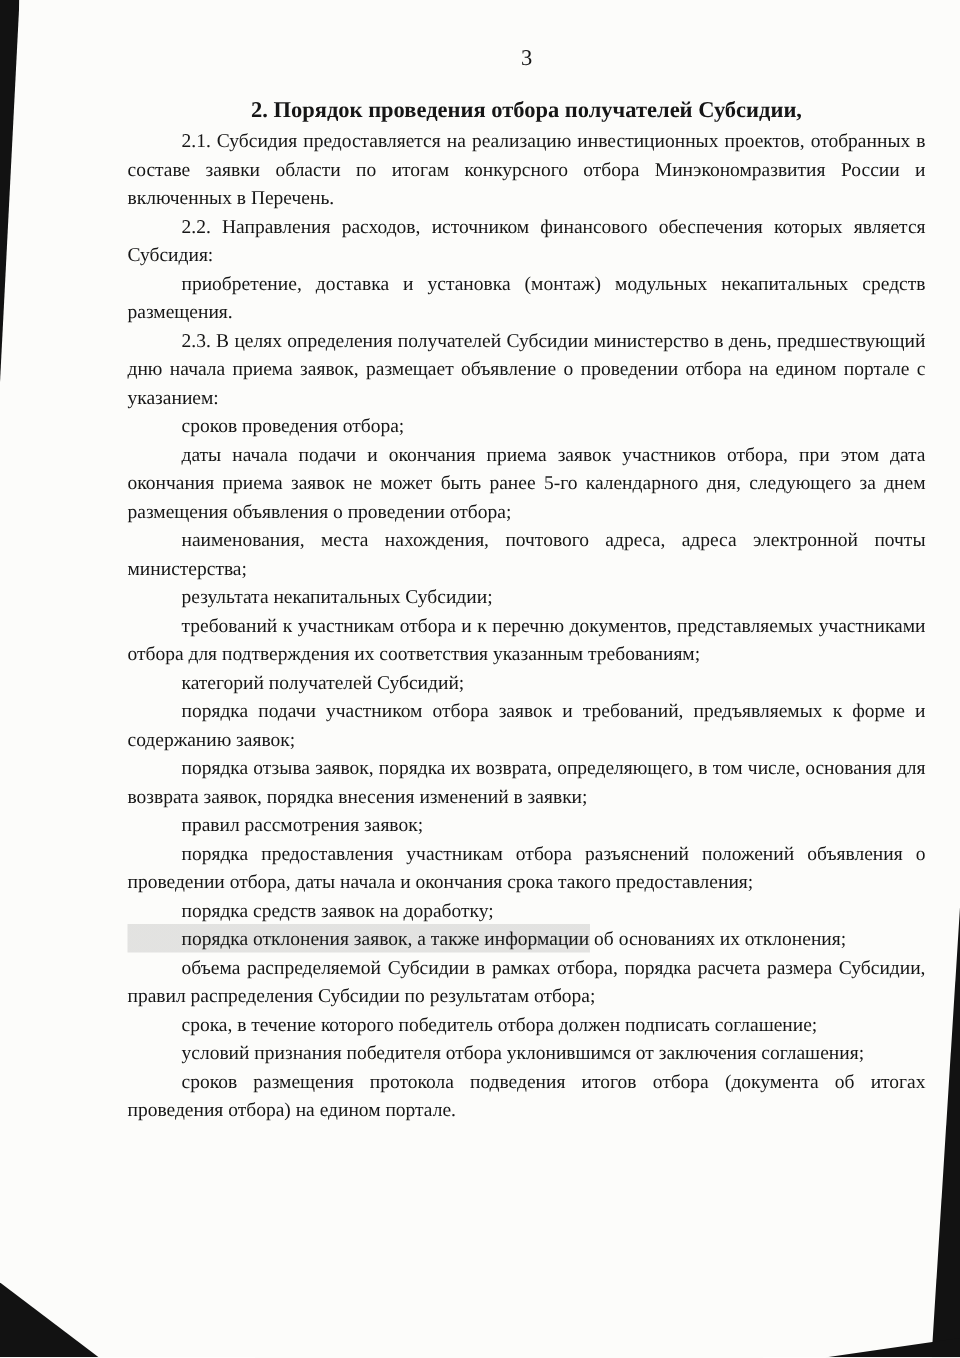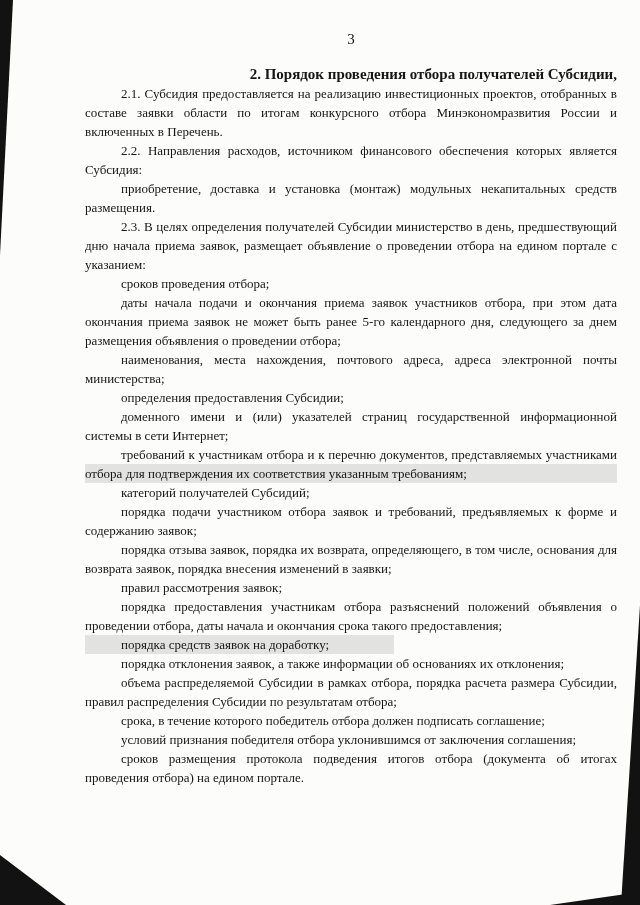"2. Порядок проведения отбора получателей" .heading { text-align: right -> center }
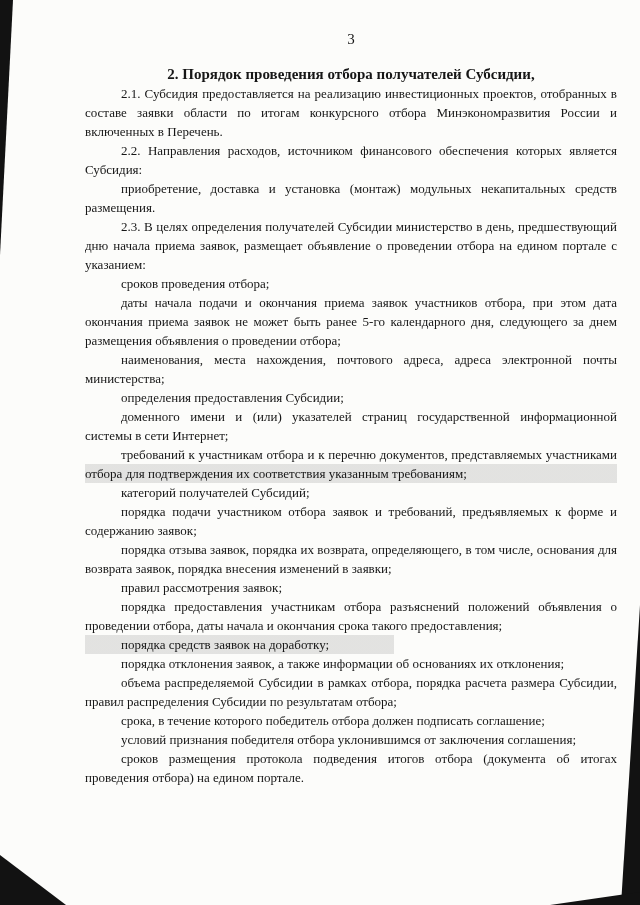"определения предоставления Субсидии;" p { text: определения предоставления -> результата некапитальных }
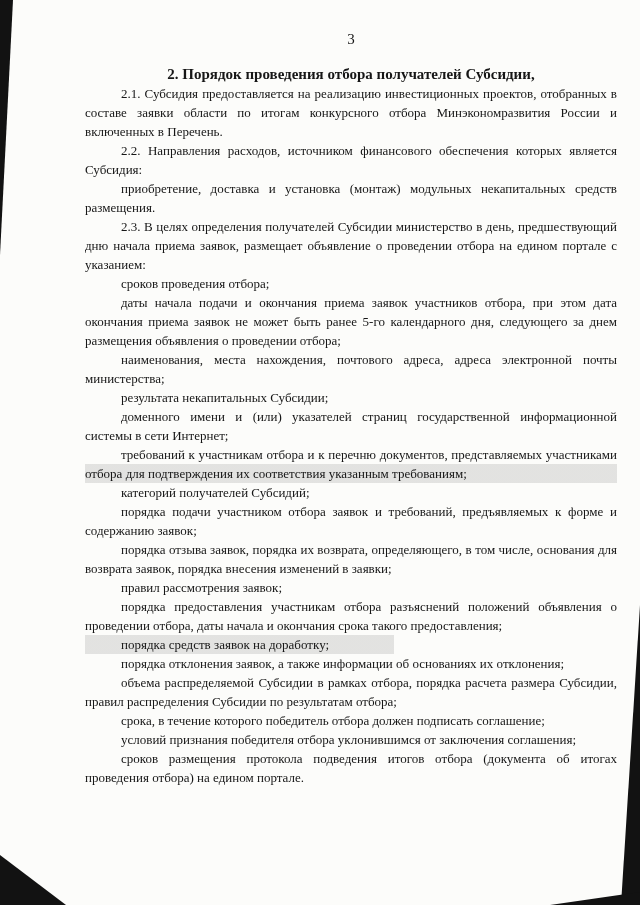"доменного имени и (или) указателей" p { html: <p>доменного имени и (или) указателей страниц государственной информационной системы в сети Интернет;</p> -> none }
